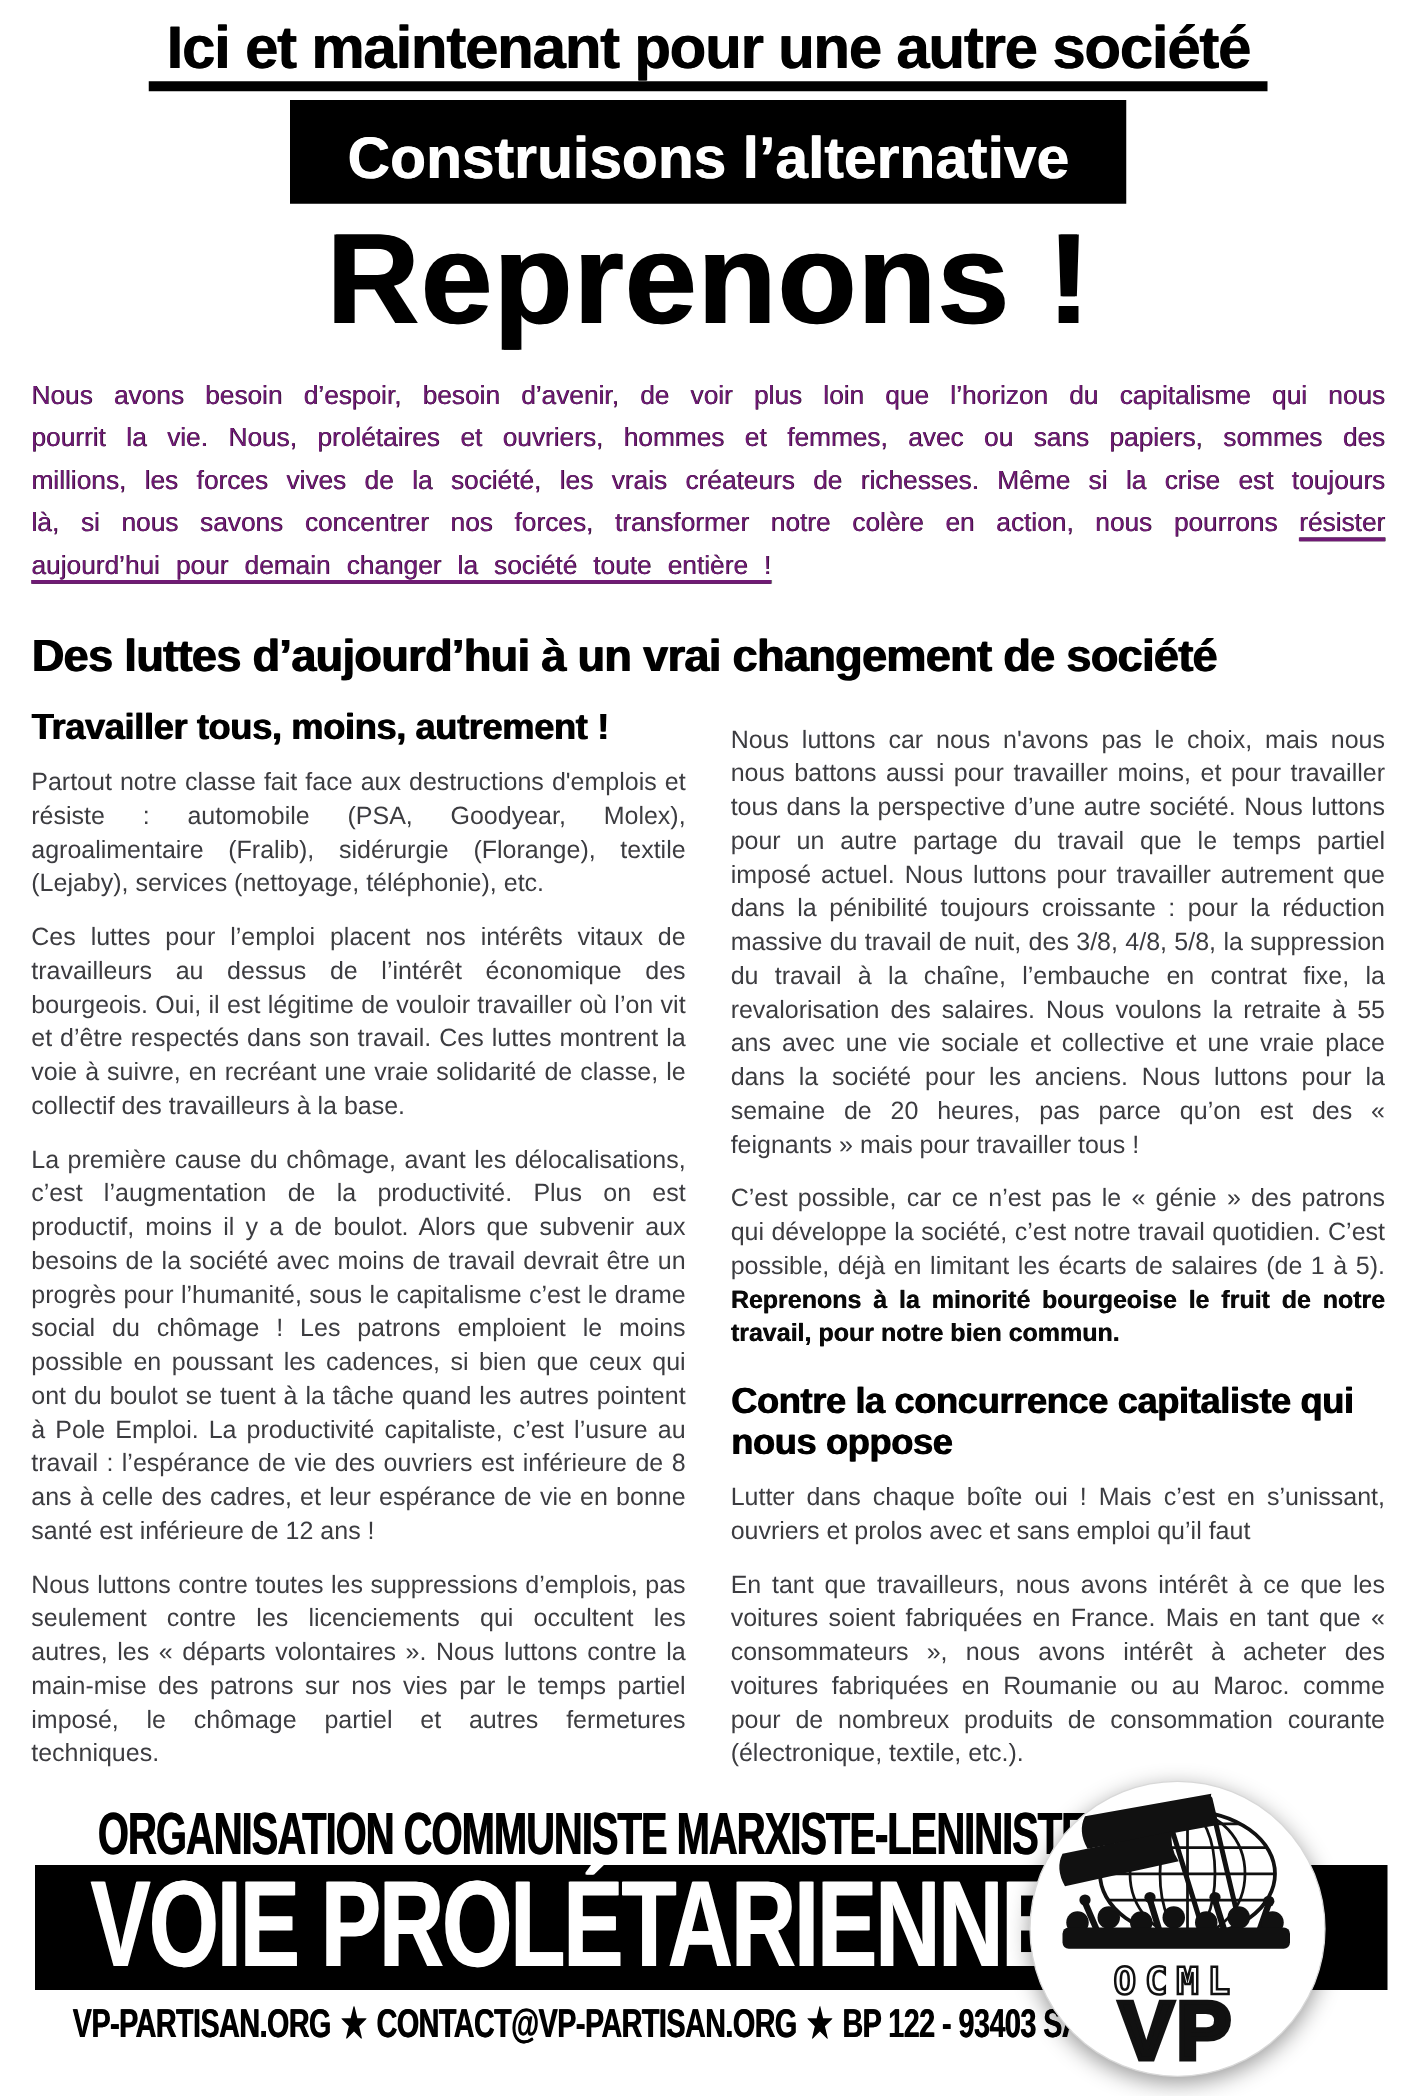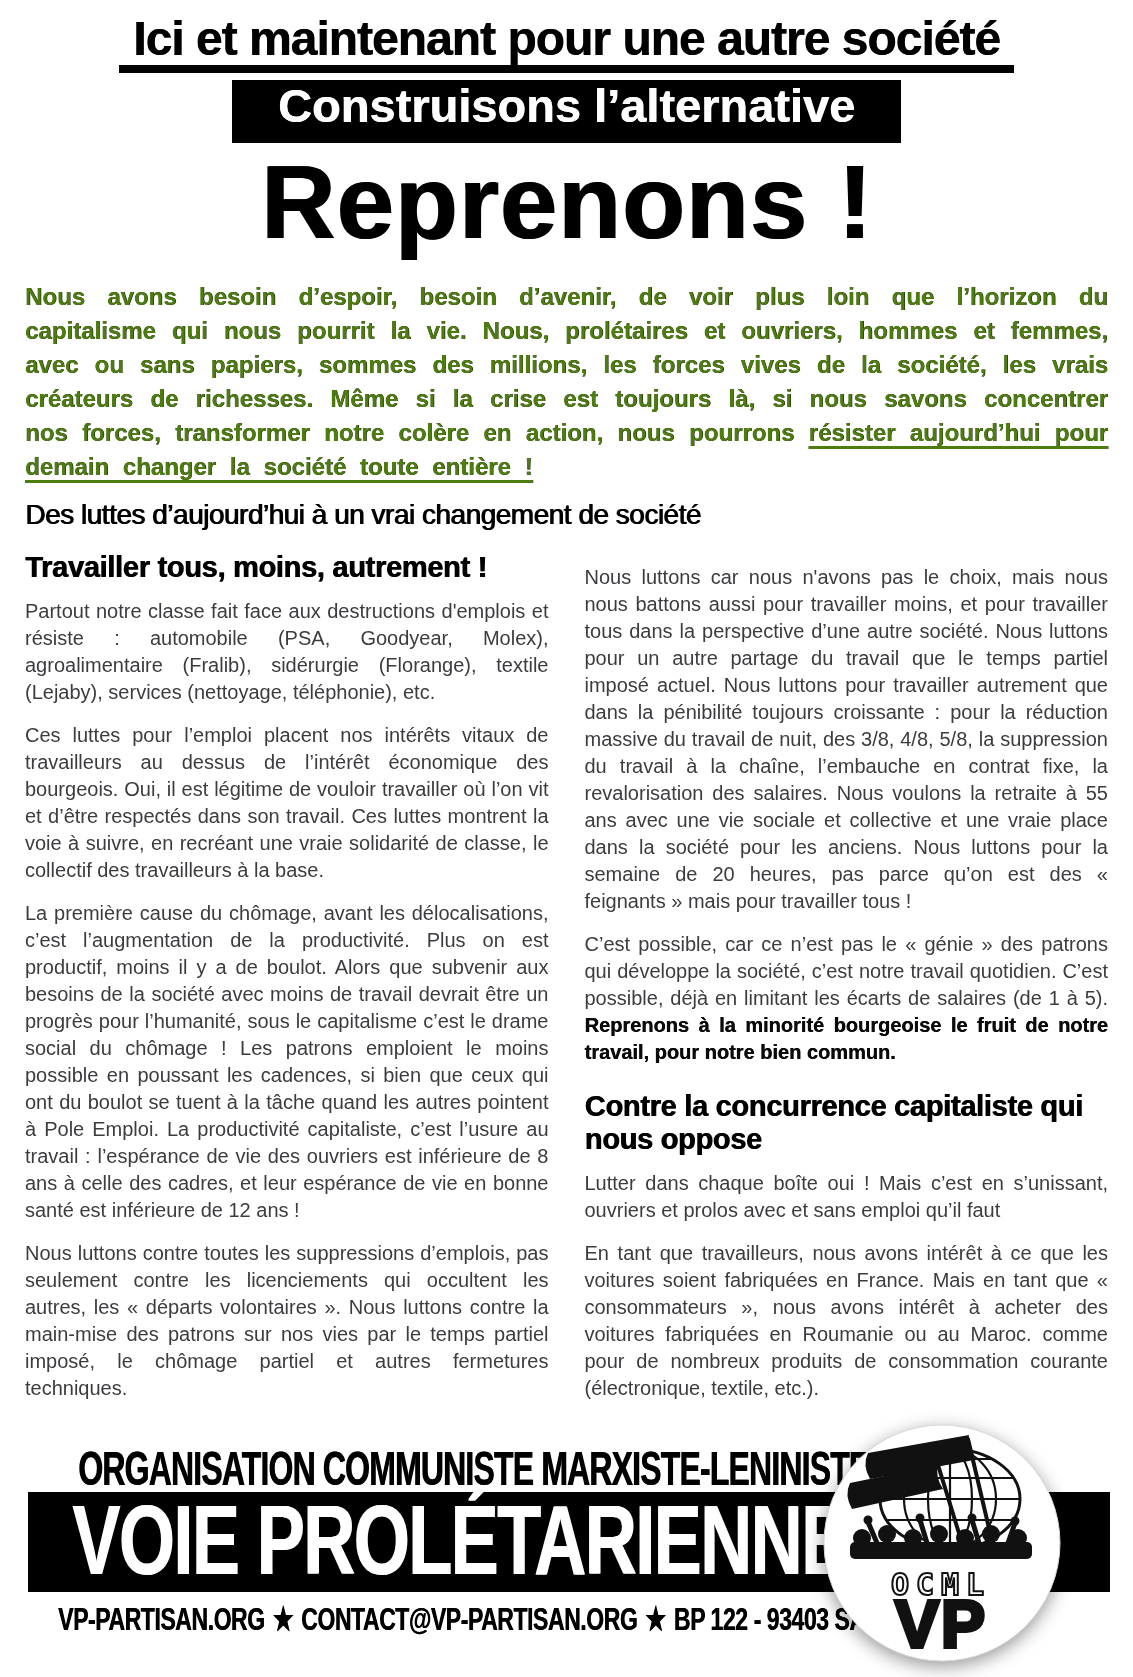"Construisons l’alternative" .headline-2-bar { padding: 0 46px 11px -> 20px 46px 11px }
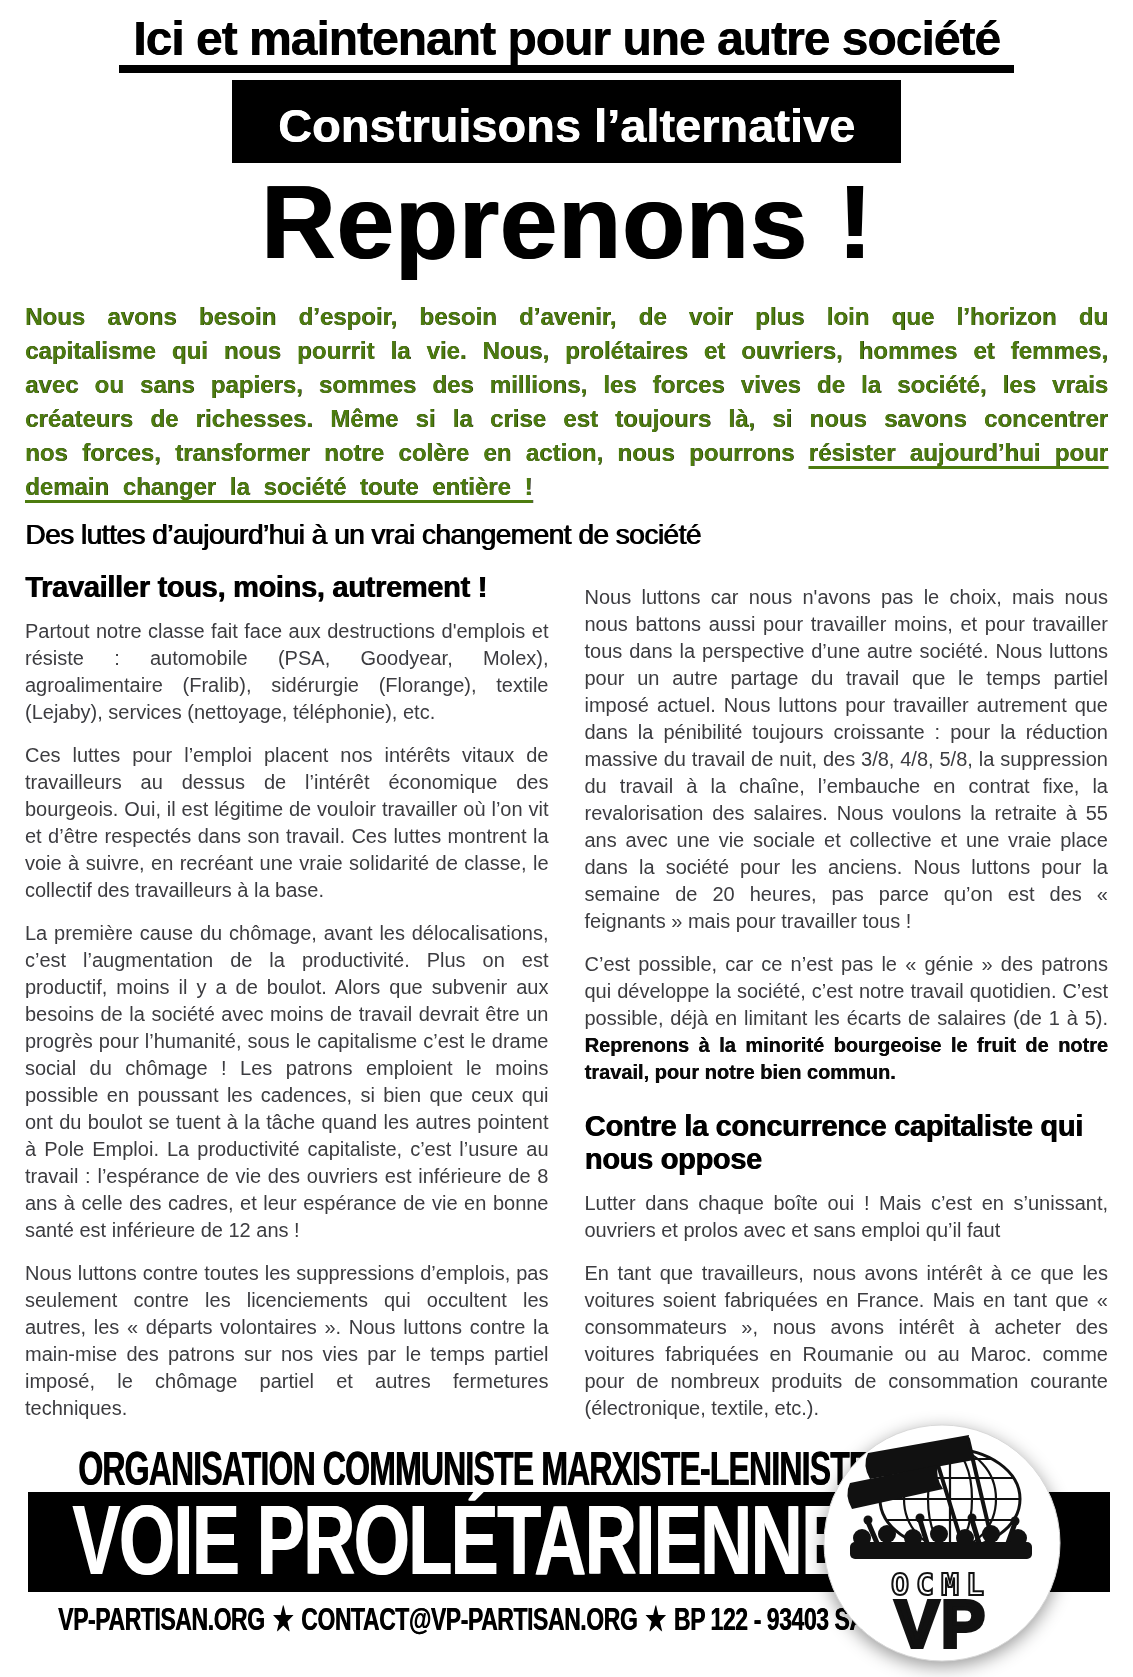"Nous avons besoin d’espoir, besoin" .intro { color: #4d7c0f -> #701a75; font-size: 24px -> 21px; font-weight: 700 -> 400 }
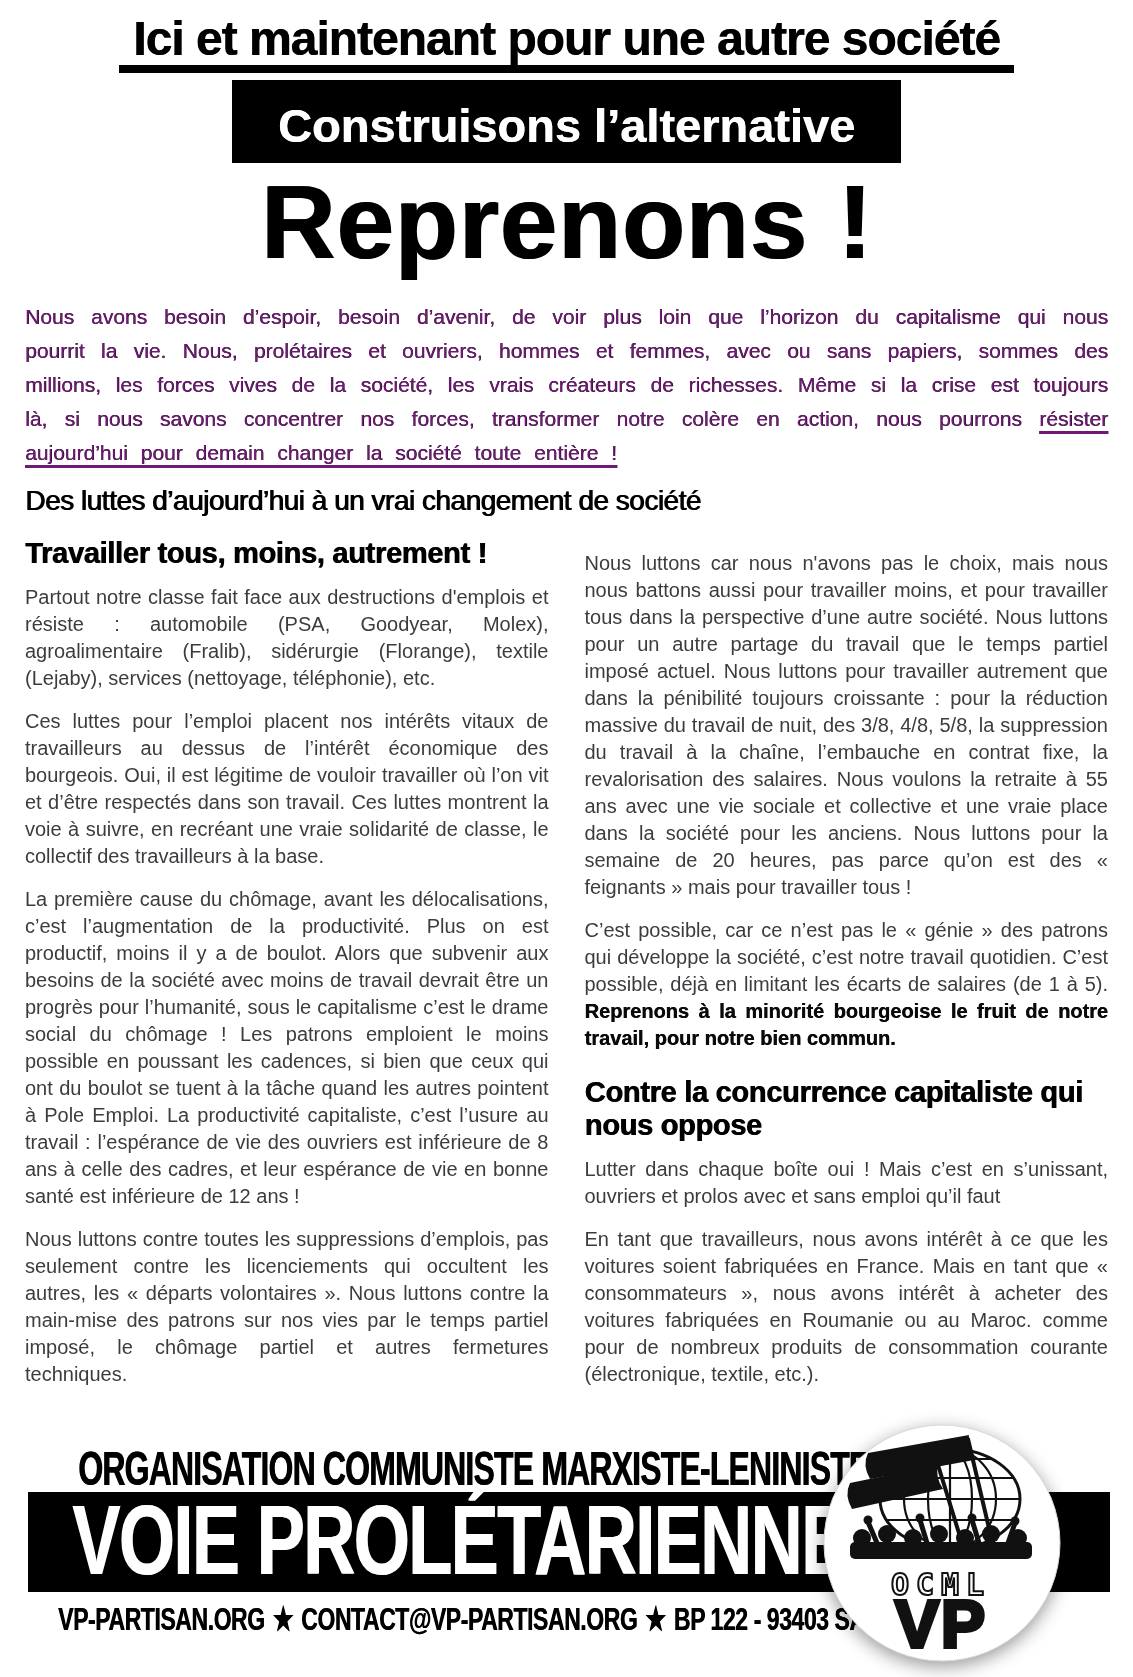"Des luttes d’aujourd’hui à un" .section-h { font-size: 28px -> 36px; font-weight: 400 -> 700; margin: 15px 25px 0 -> 34px 25px 0 }
